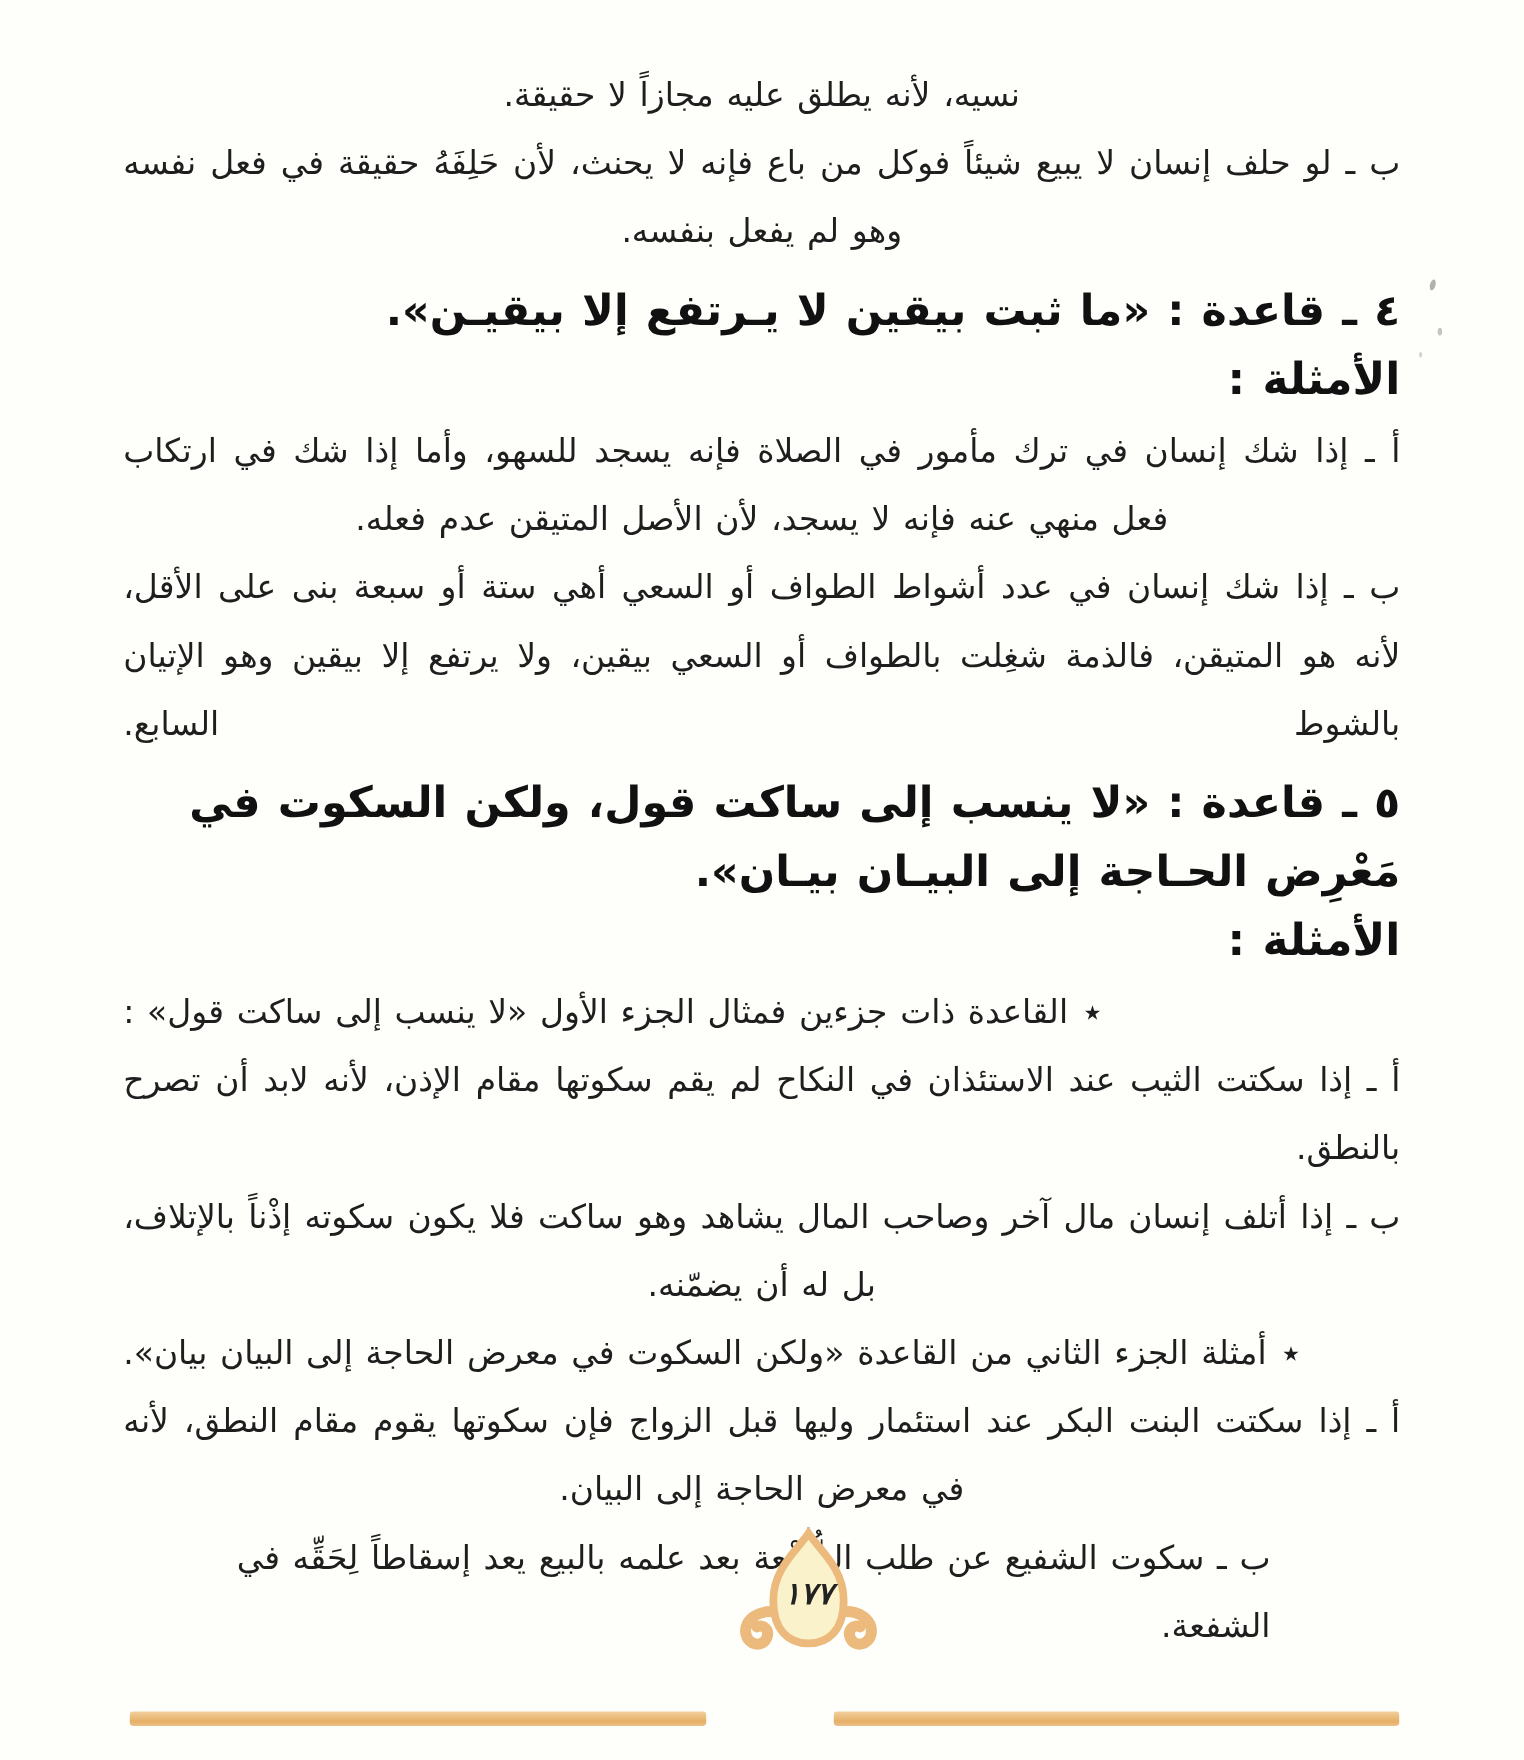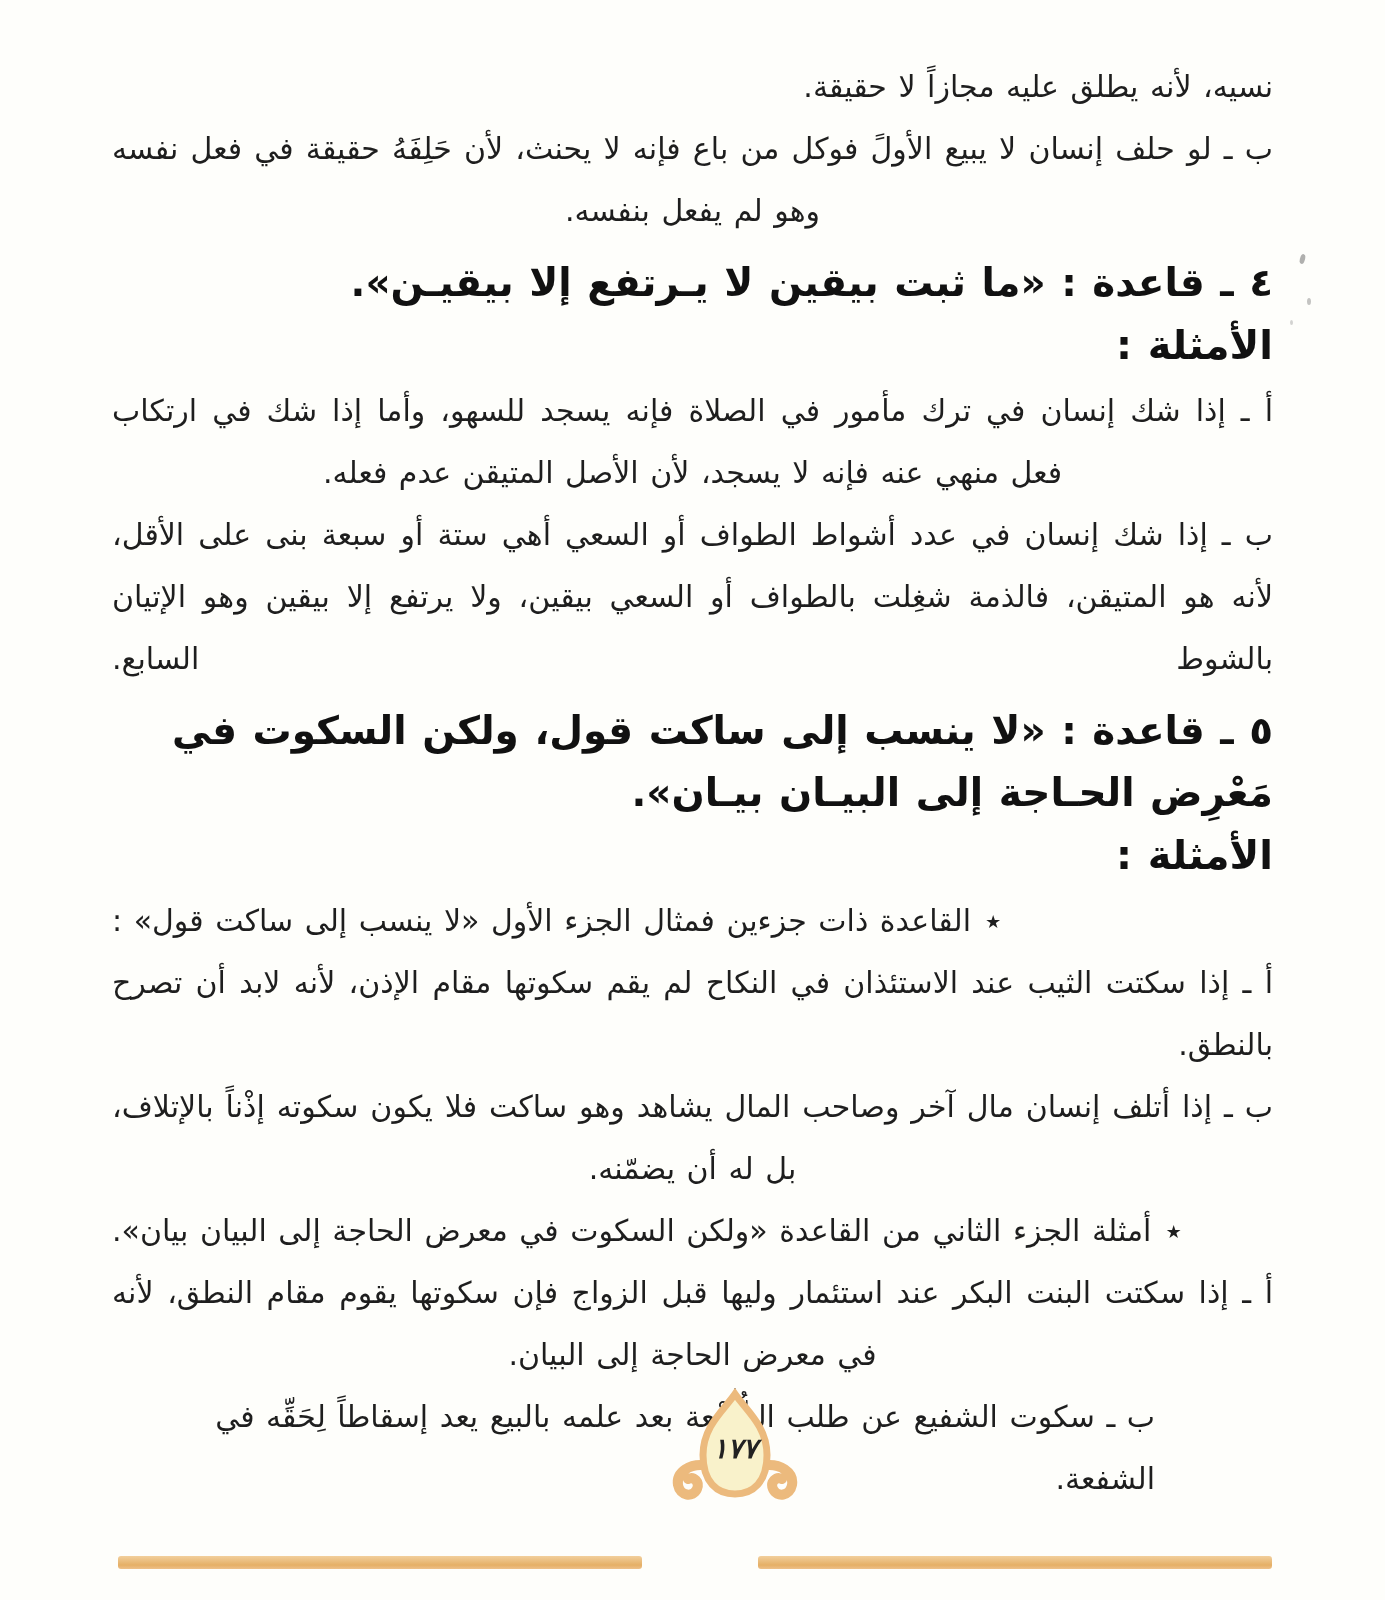"نسيه، لأنه يطلق عليه مجازاً" .center-line { text-align: right -> center }
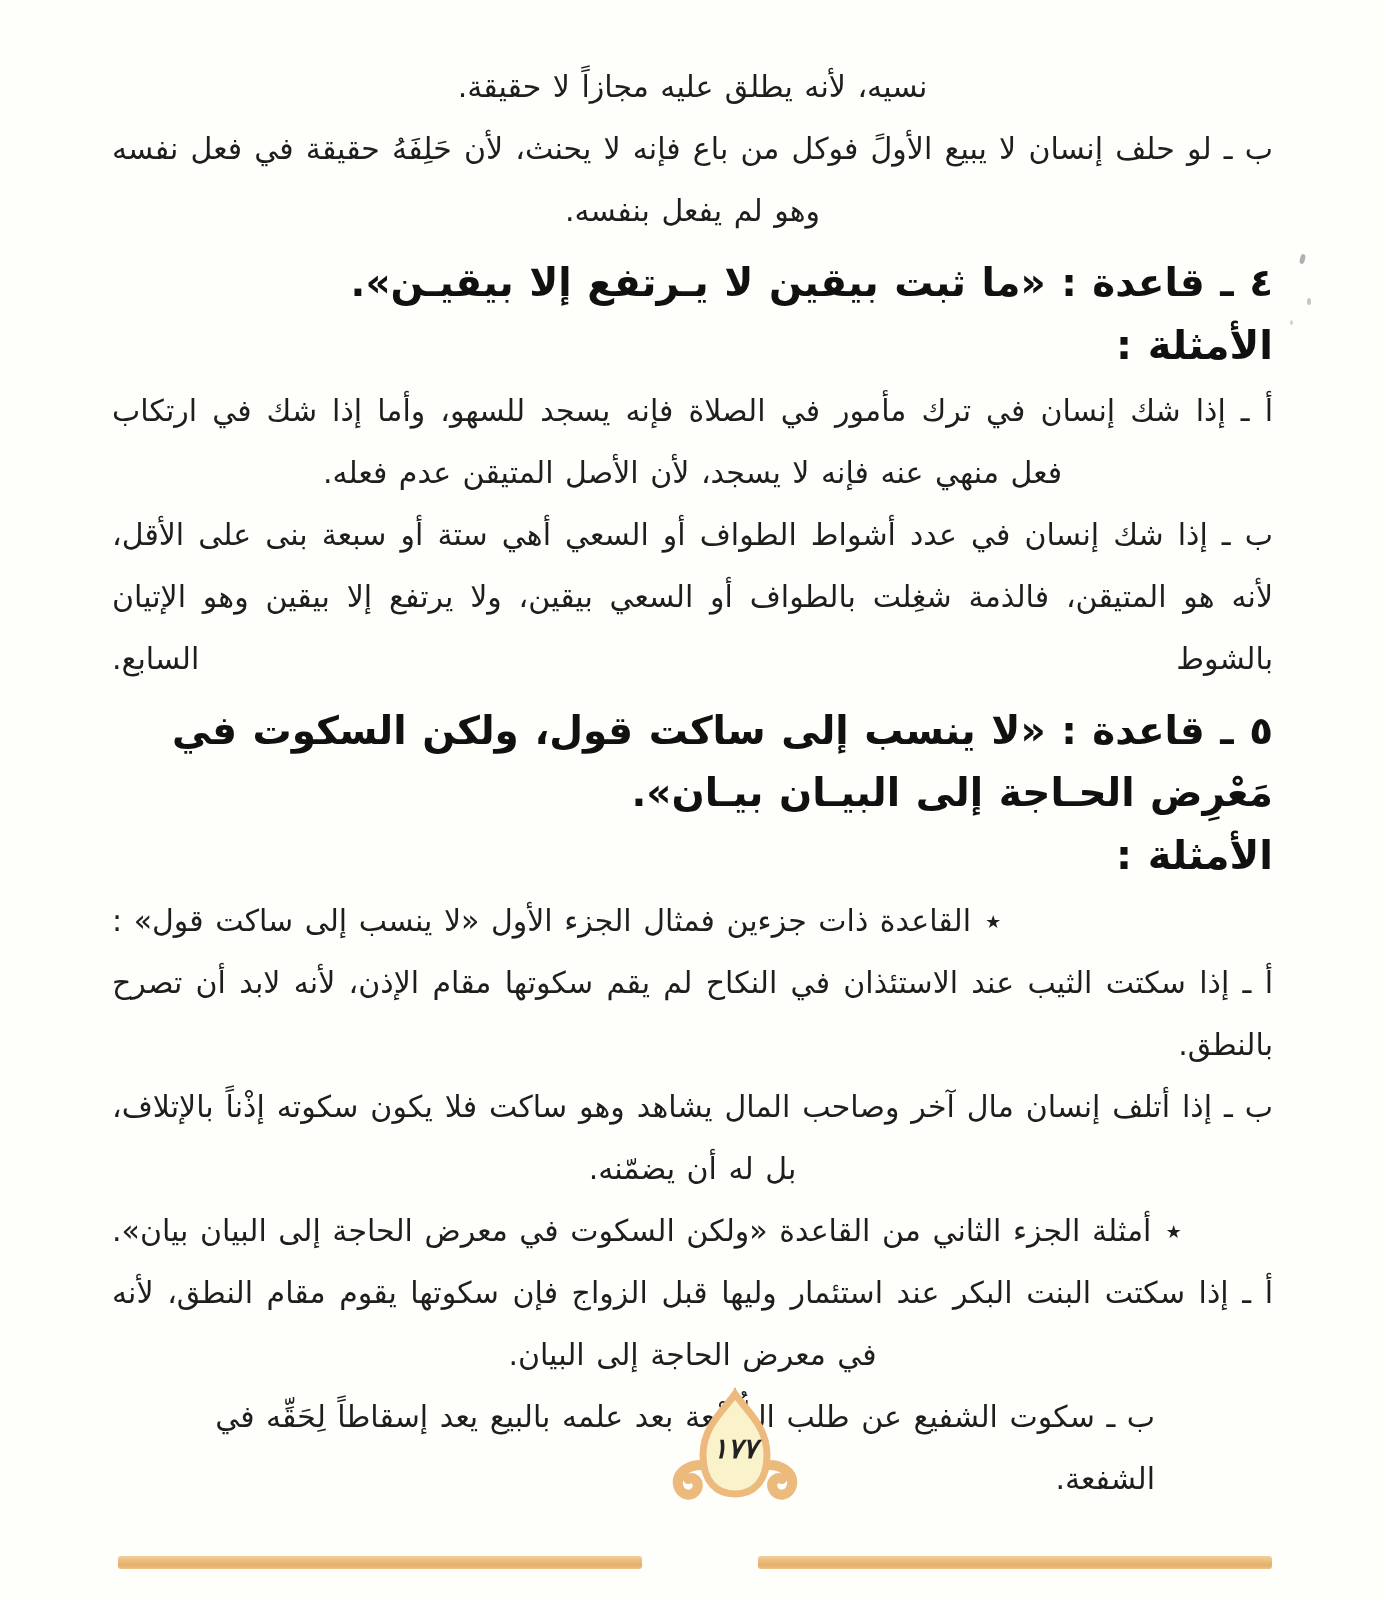"ب ـ لو حلف إنسان" div.block { text: الأولً -> شيئاً }
